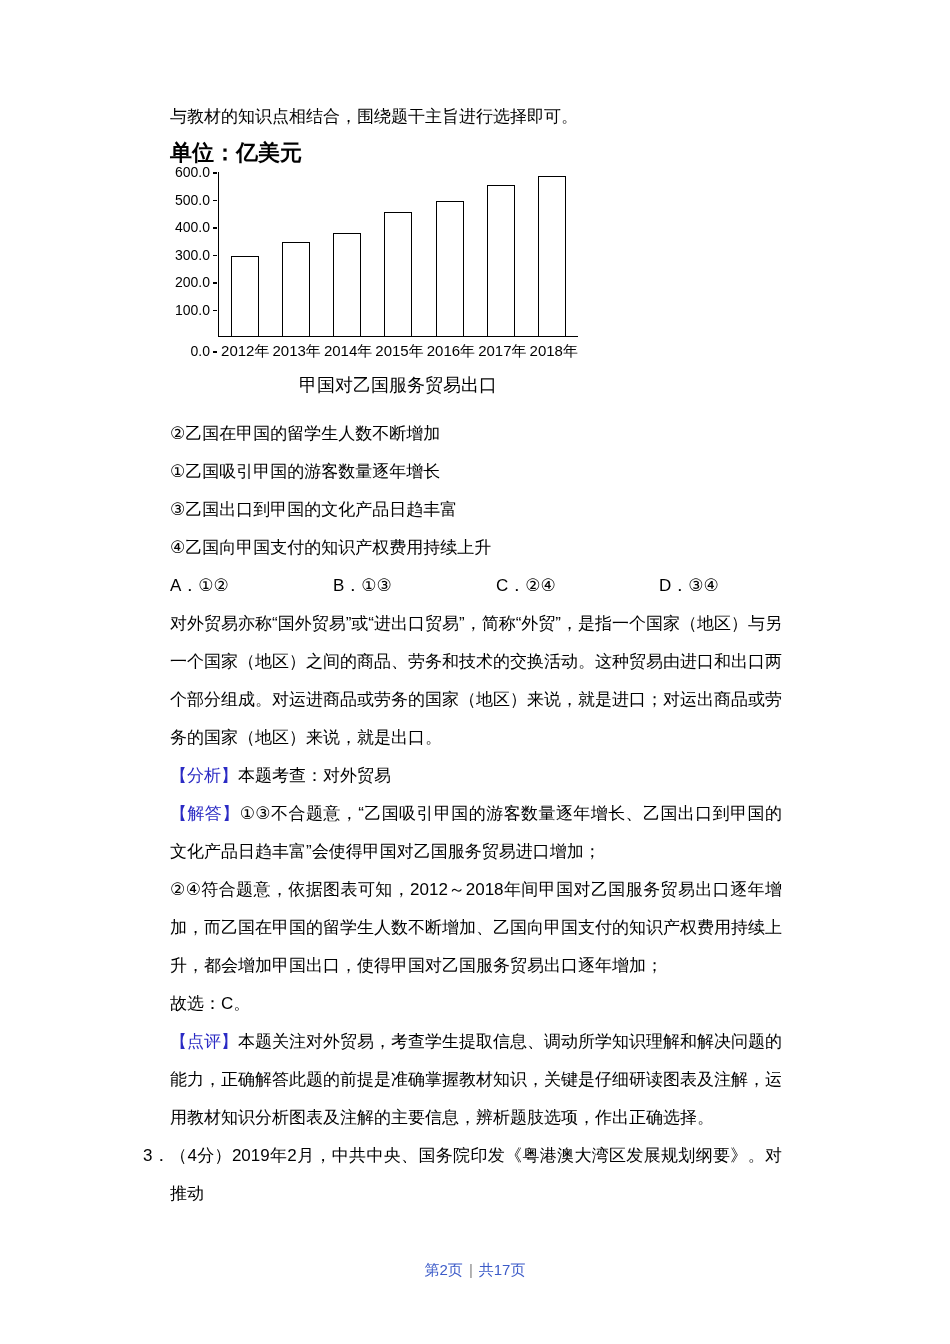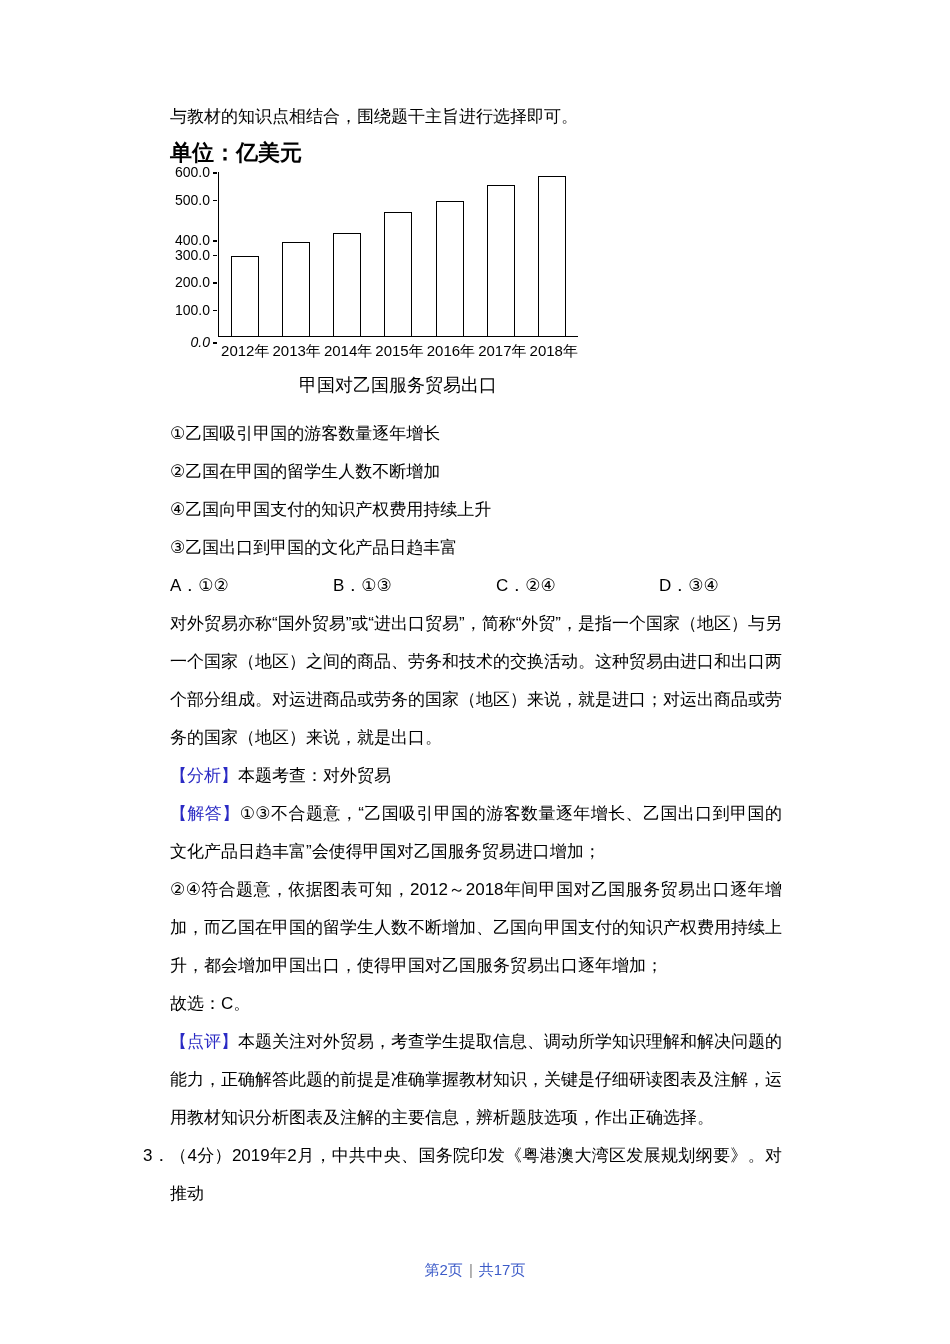"400.0" div.ytick { top: 68px -> 55px }
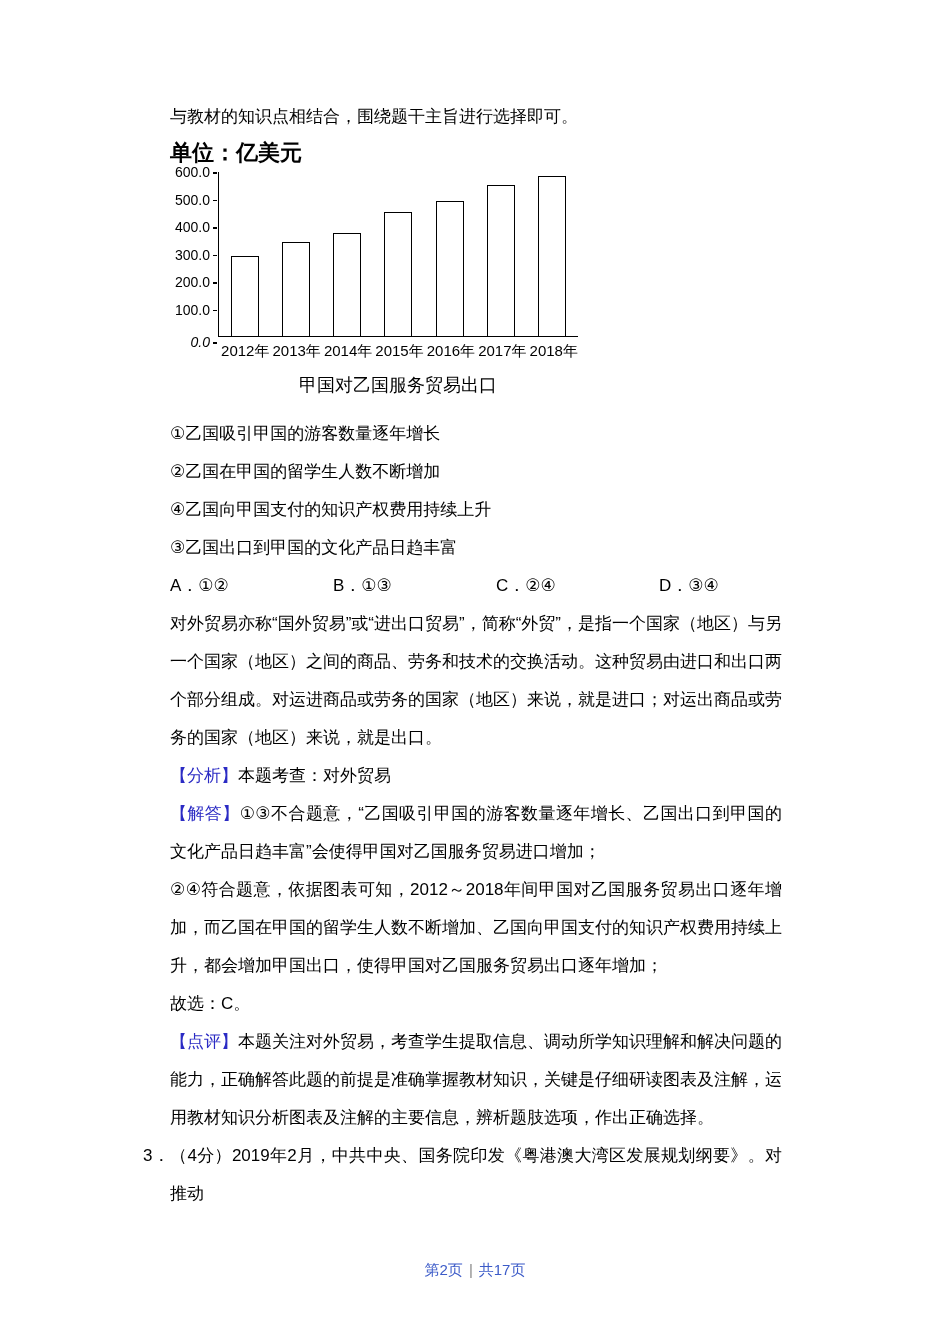"0.0" div.ytick { font-style: italic -> none; top: 170px -> 179px }
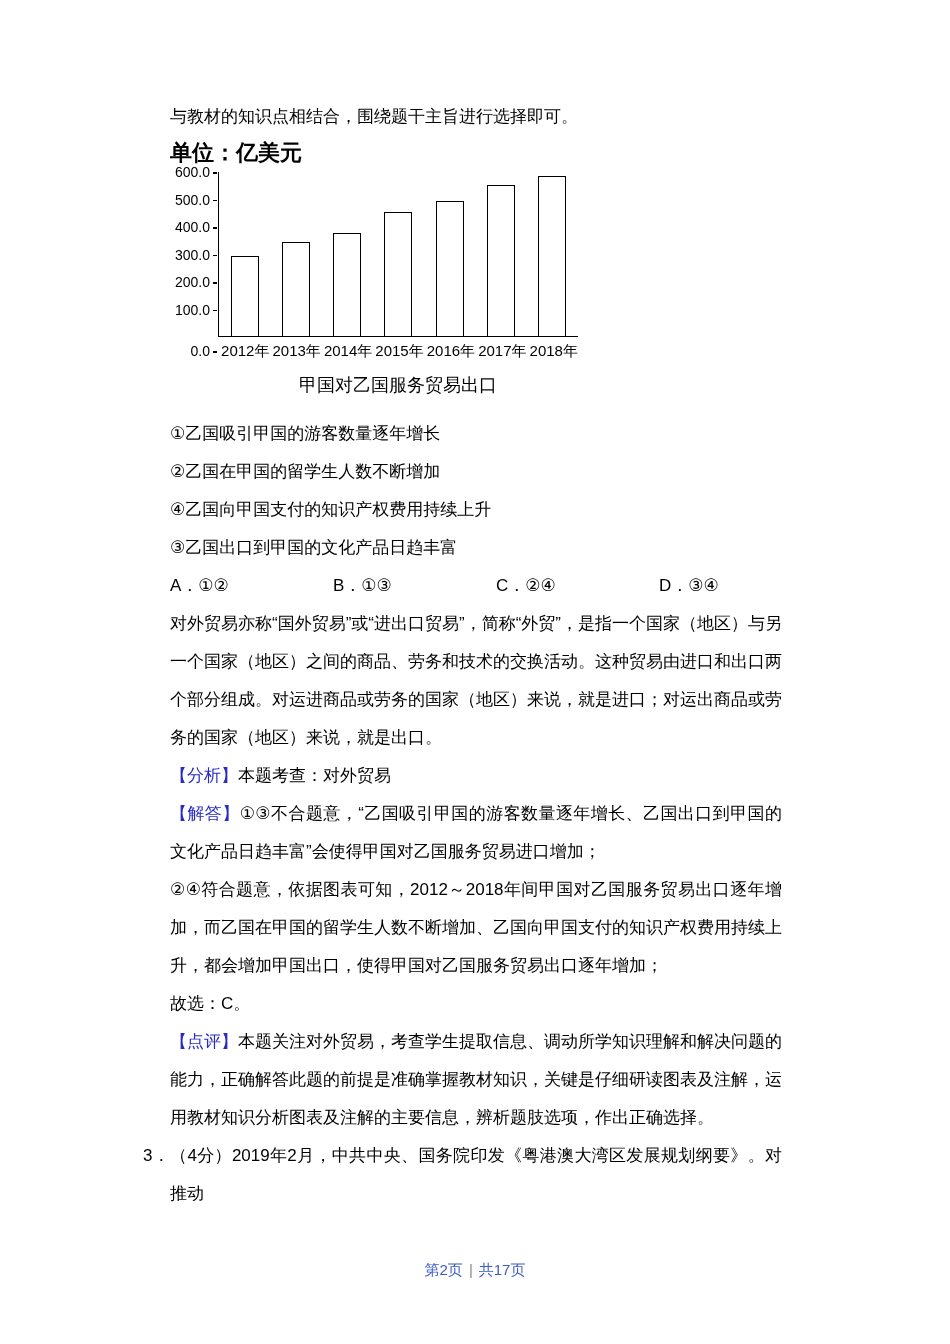"①乙国吸引甲国的游客数量逐年增长" p.statement { order: before "②乙国在甲国的留学生人数不断增加" -> after "②乙国在甲国的留学生人数不断增加" }
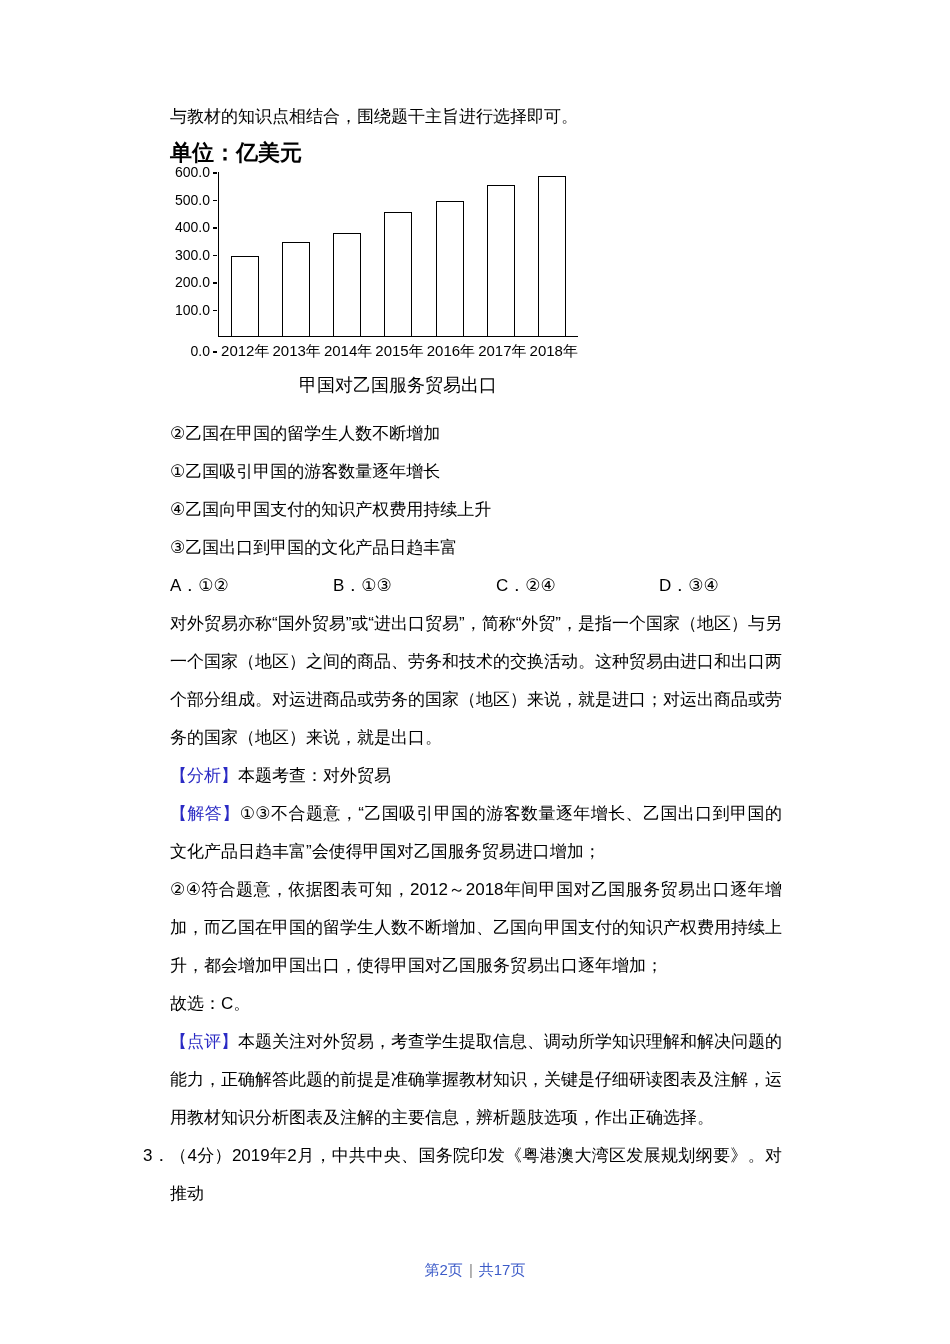"④乙国向甲国支付的知识产权费用持续上升" p.statement { order: before "③乙国出口到甲国的文化产品日趋丰富" -> after "③乙国出口到甲国的文化产品日趋丰富" }
